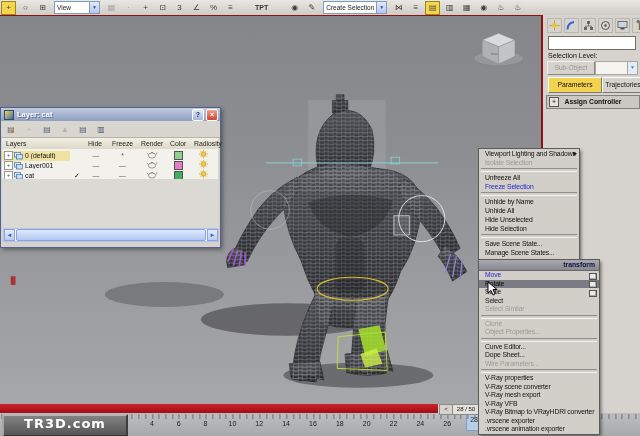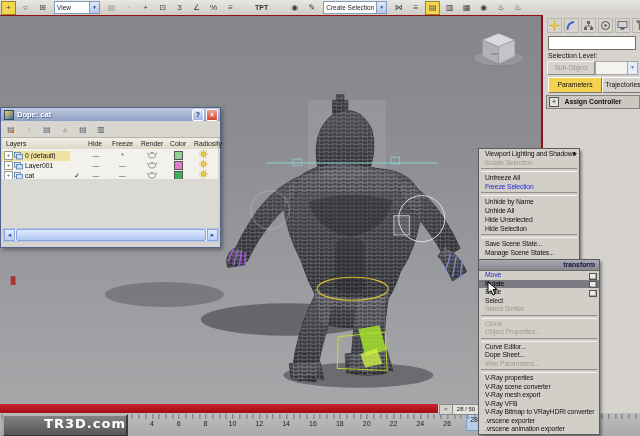"Dope: cat" span.dtext { text: Dope -> Layer }
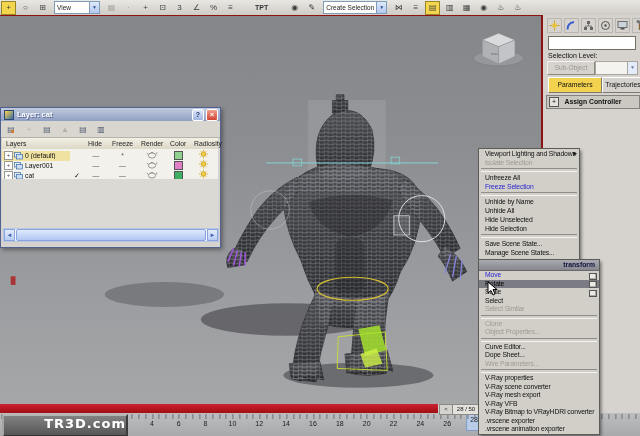"TR3D.com" #watermark { text-align: right -> center }
